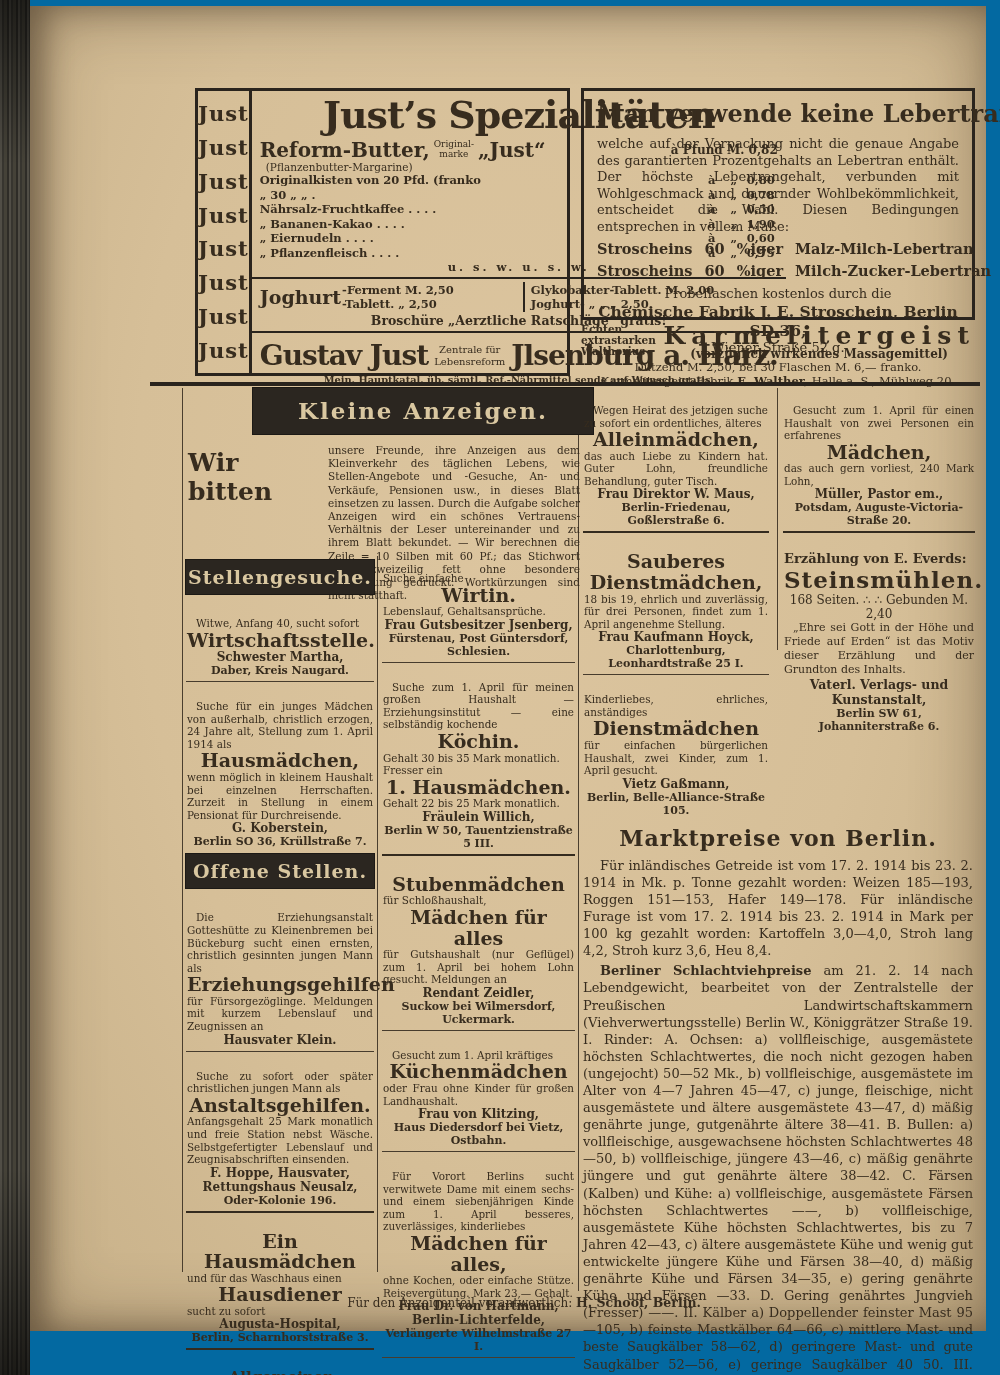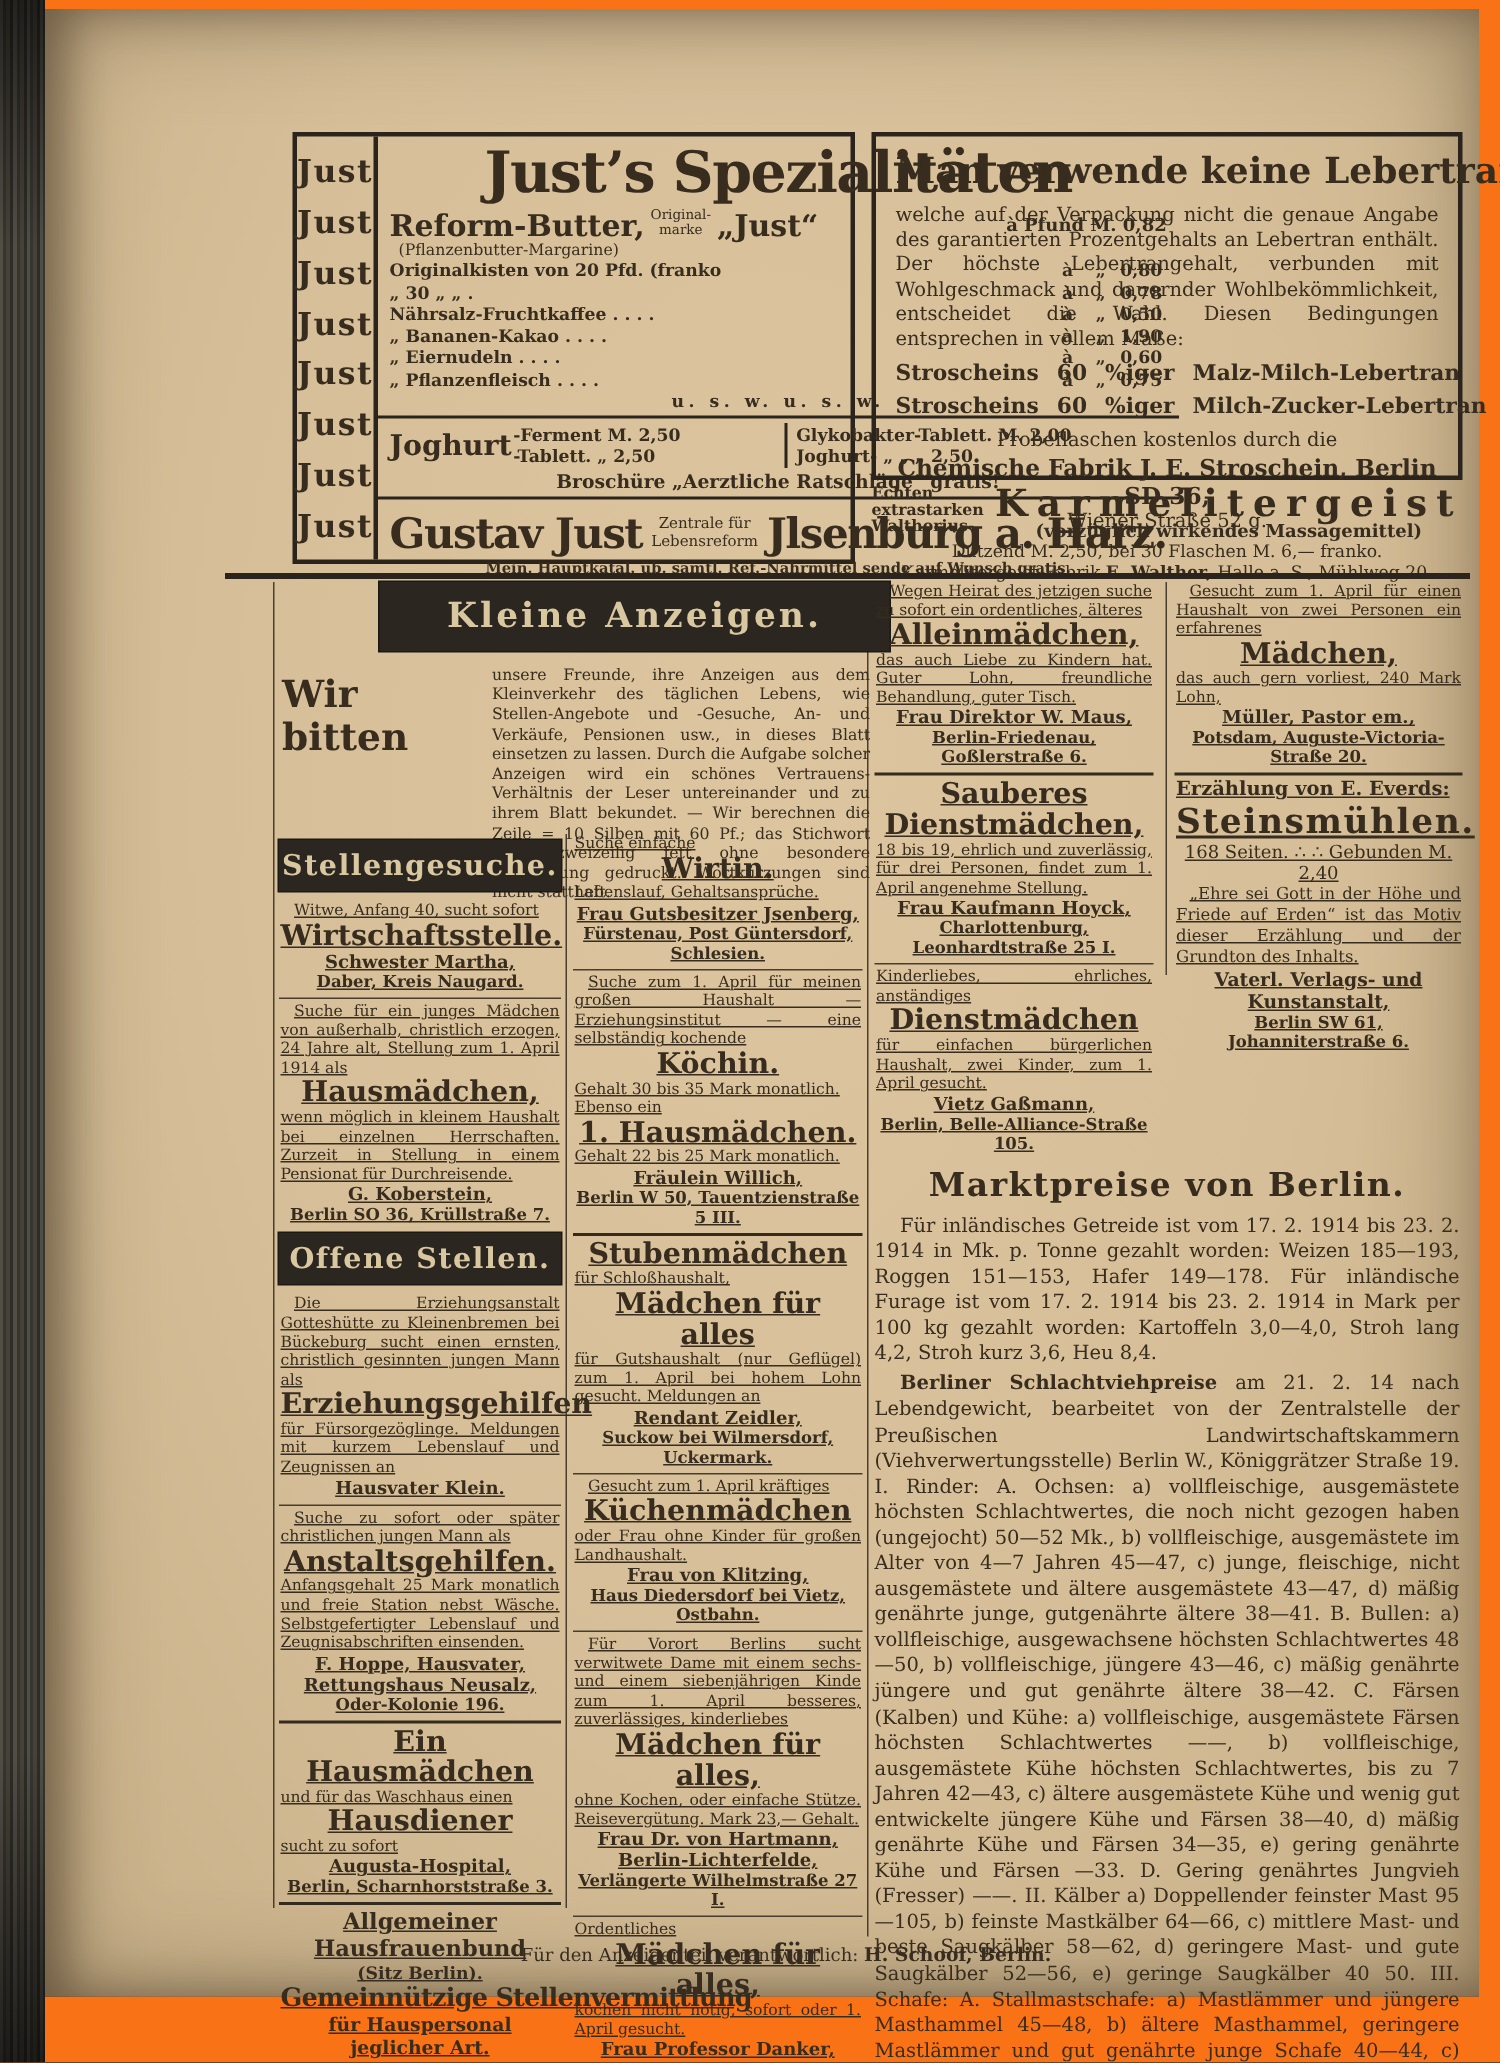"Just" .stage { background: #f97316 -> #0369a1 }
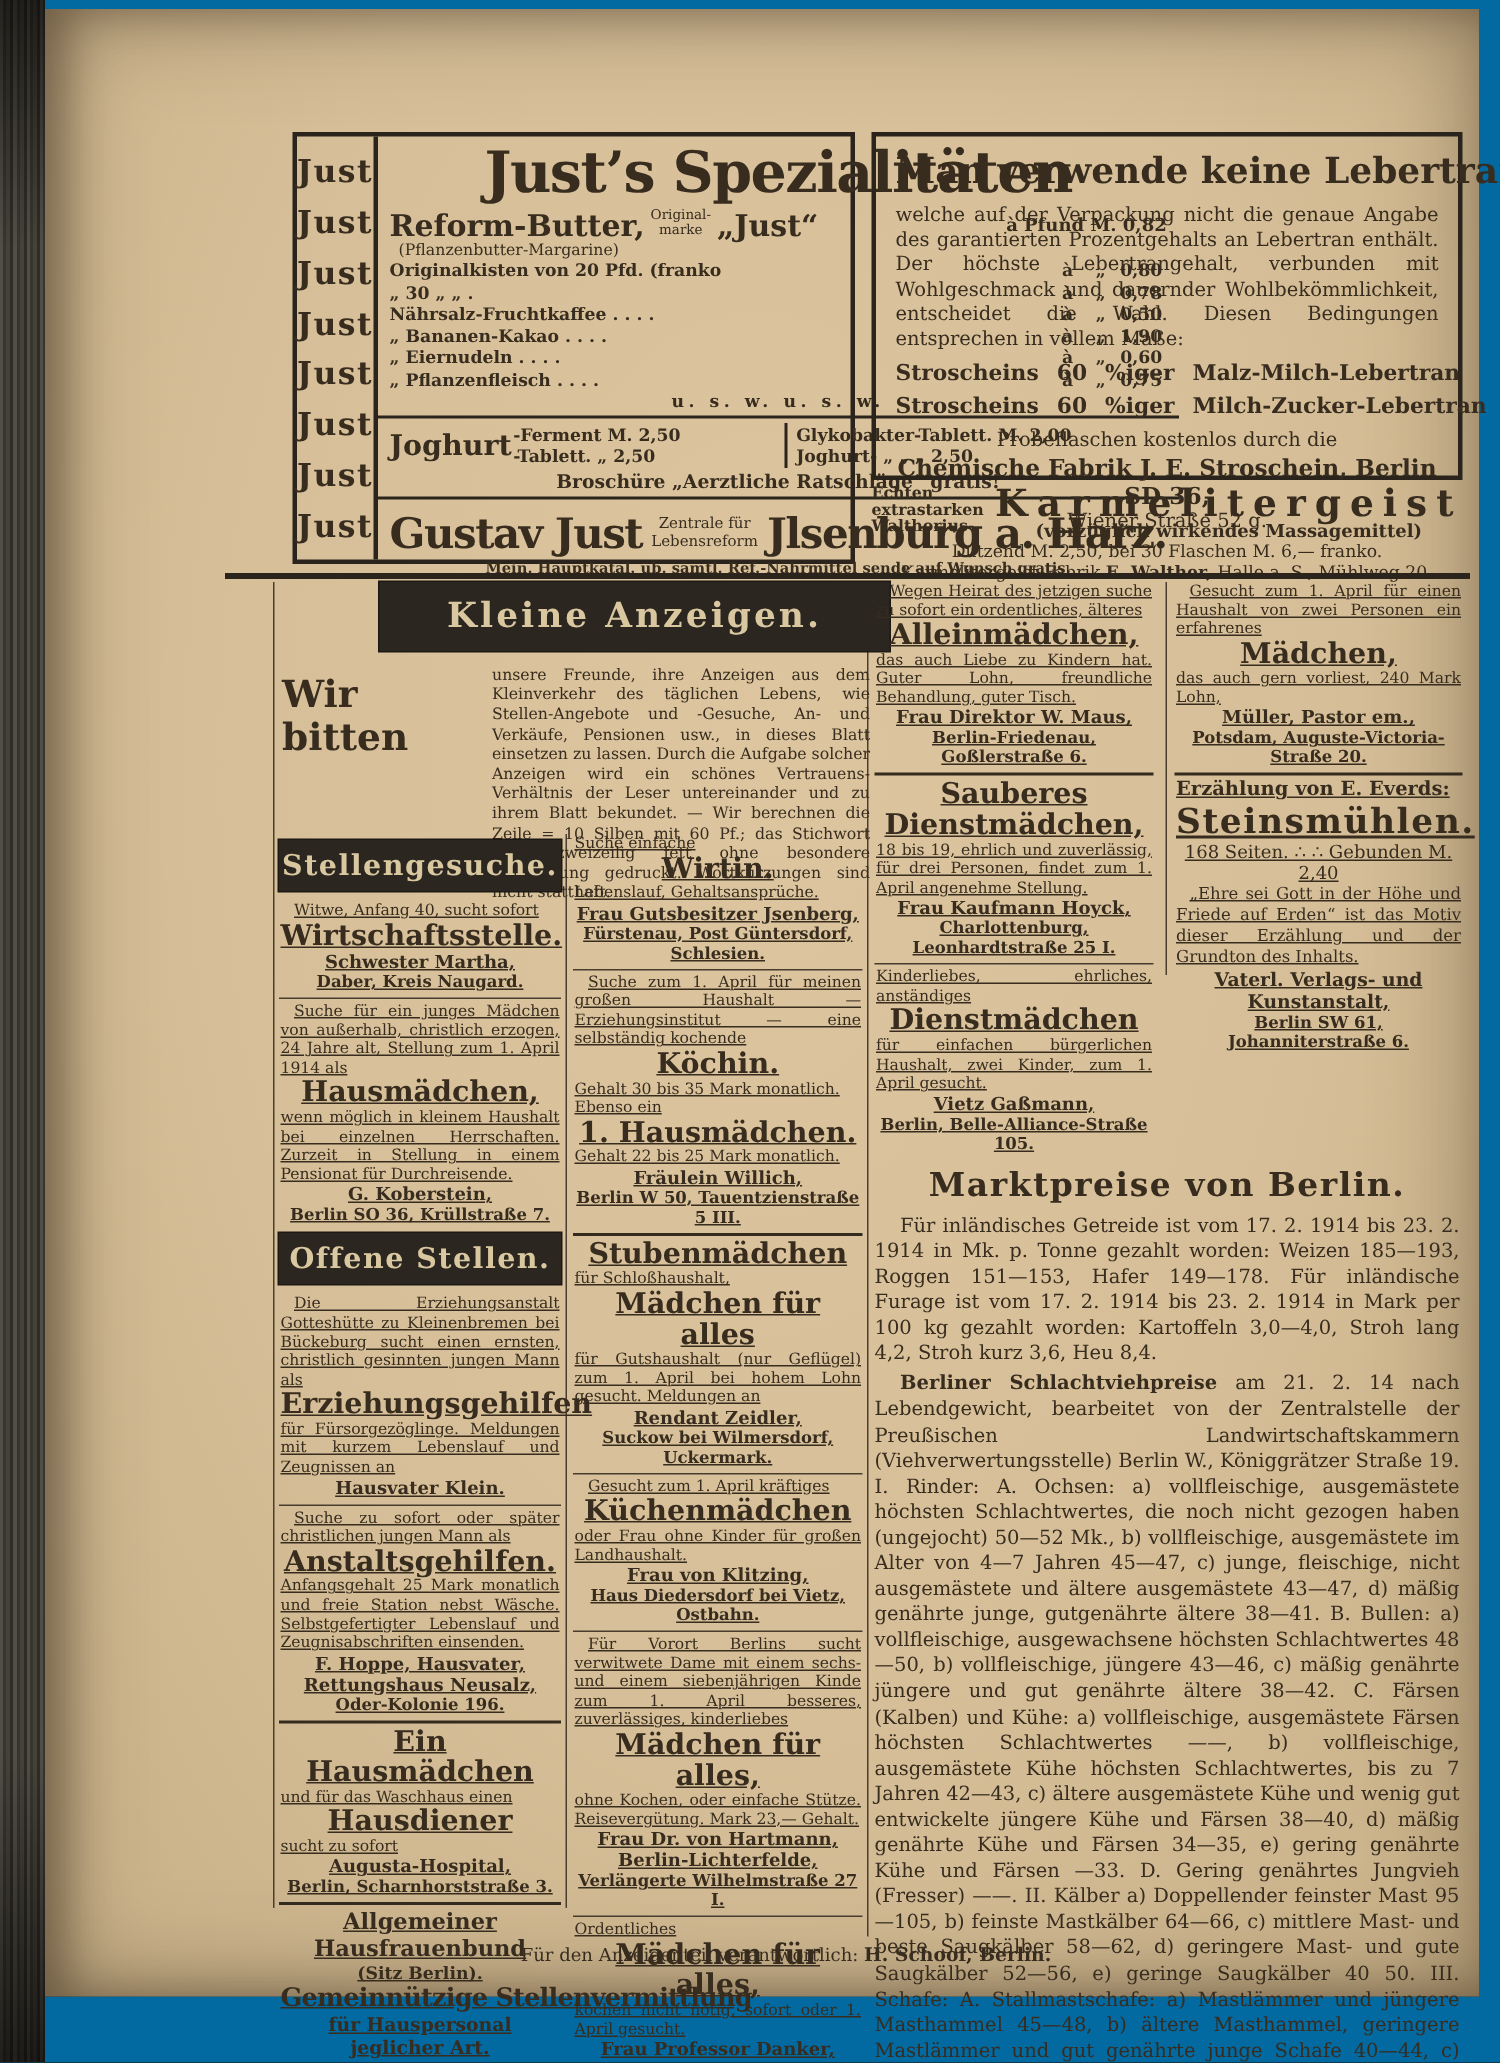"Wegen Heirat des jetzigen suche" .ad { padding: 2px 1px 4px -> 18px 1px 4px; text-decoration: underline -> none }
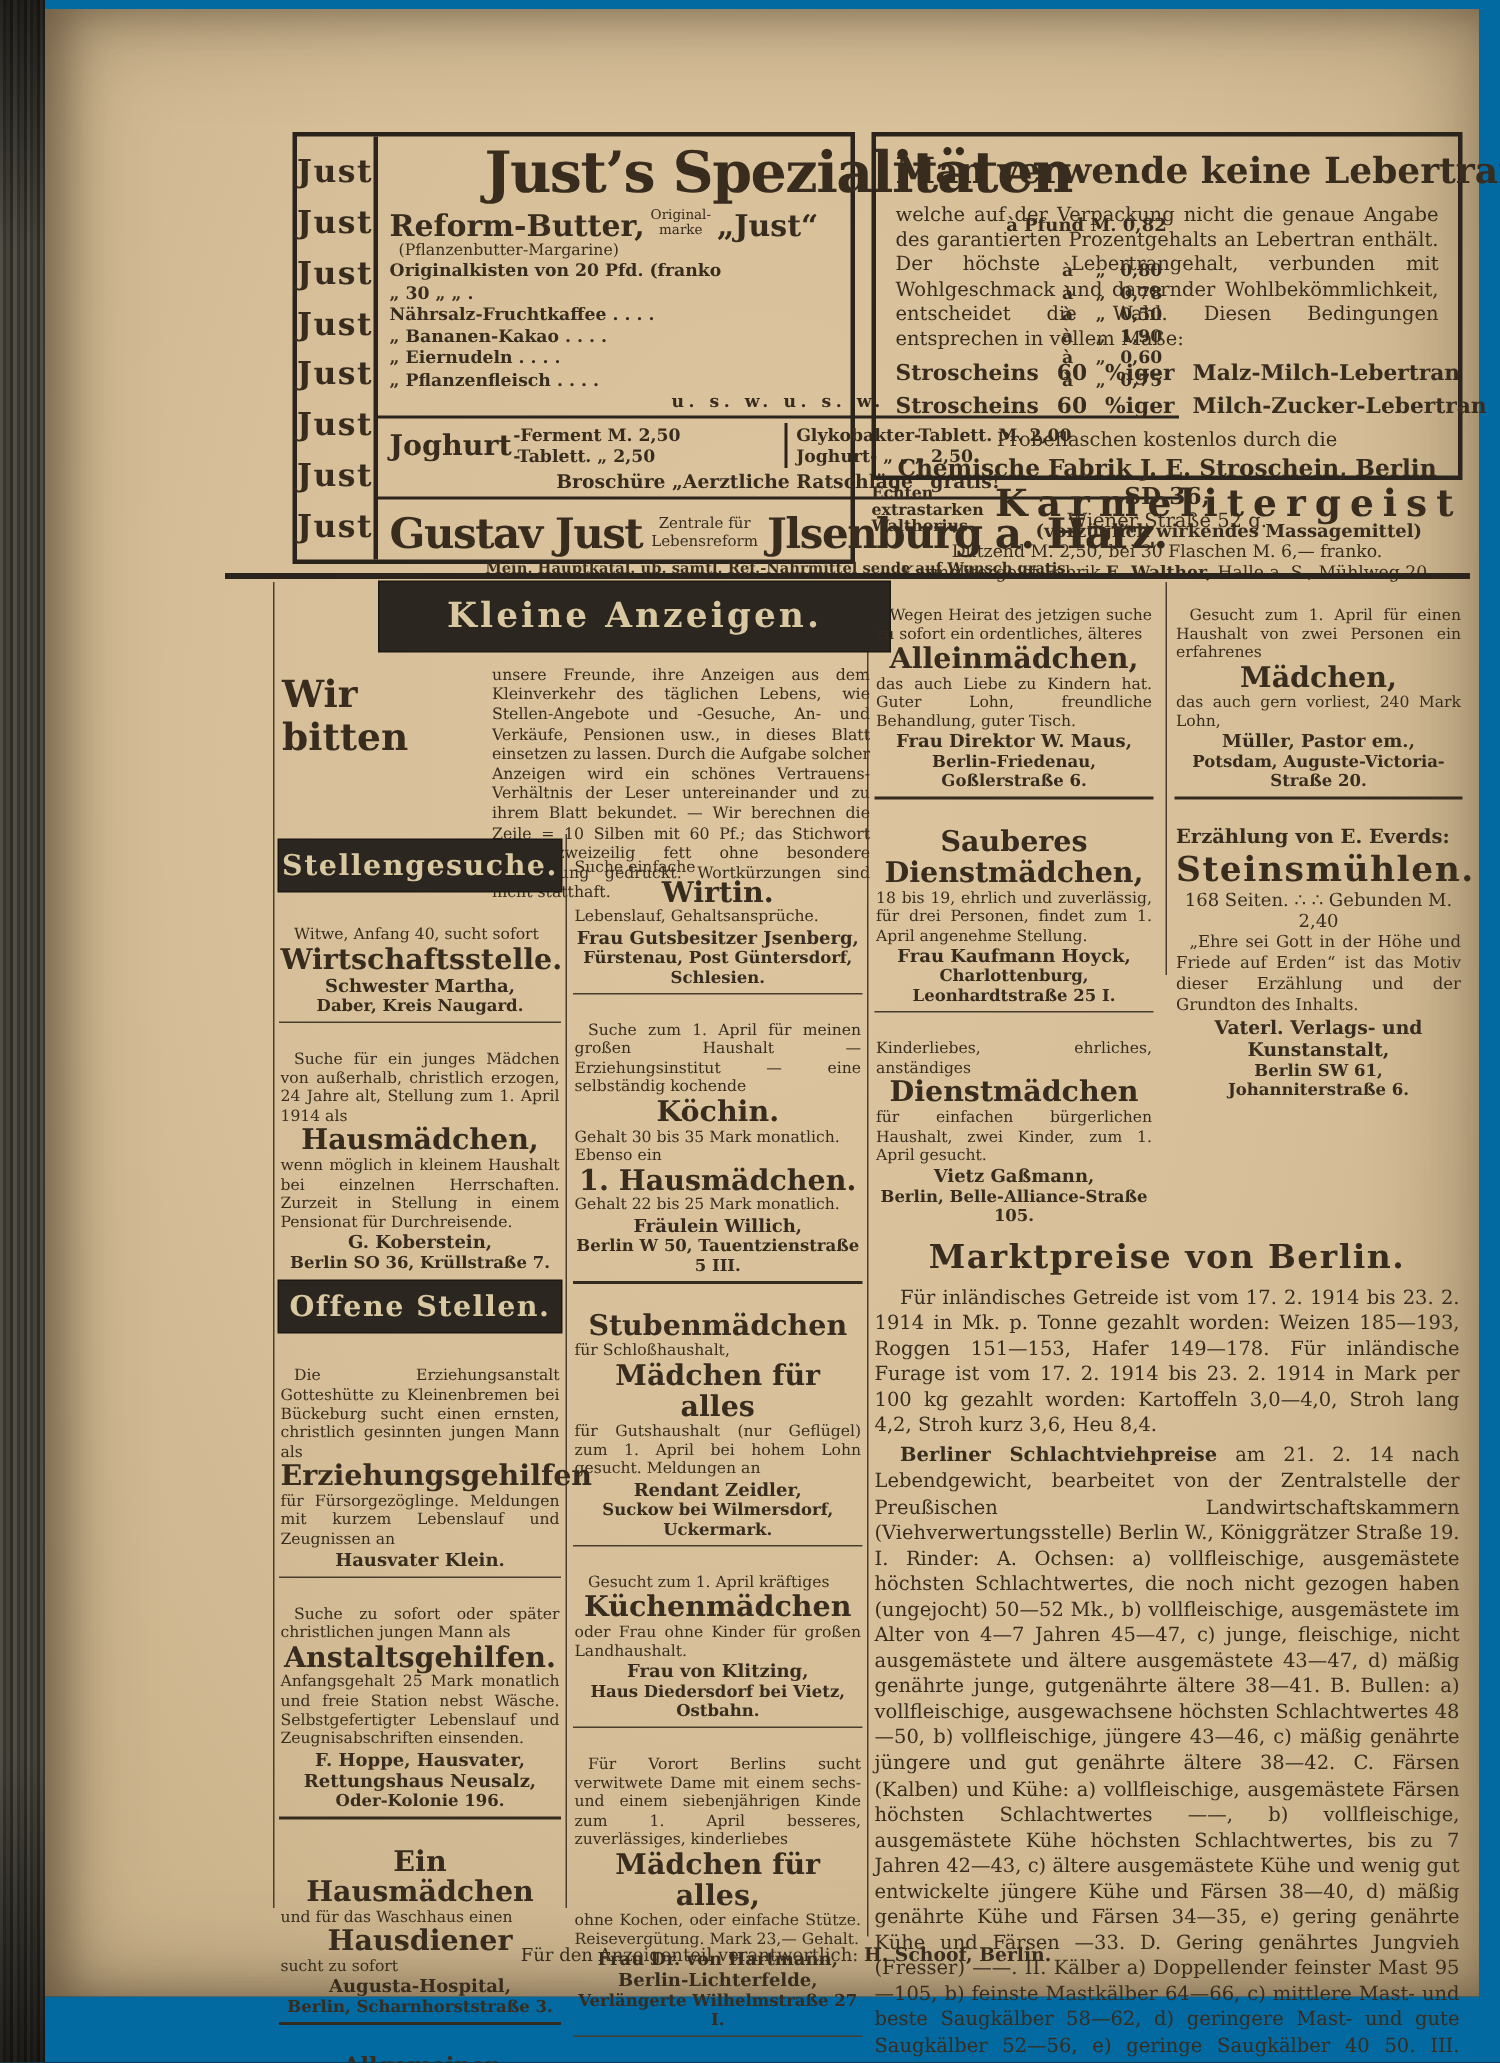"Ebenso ein" p.post { text: Ebenso -> Fresser }
